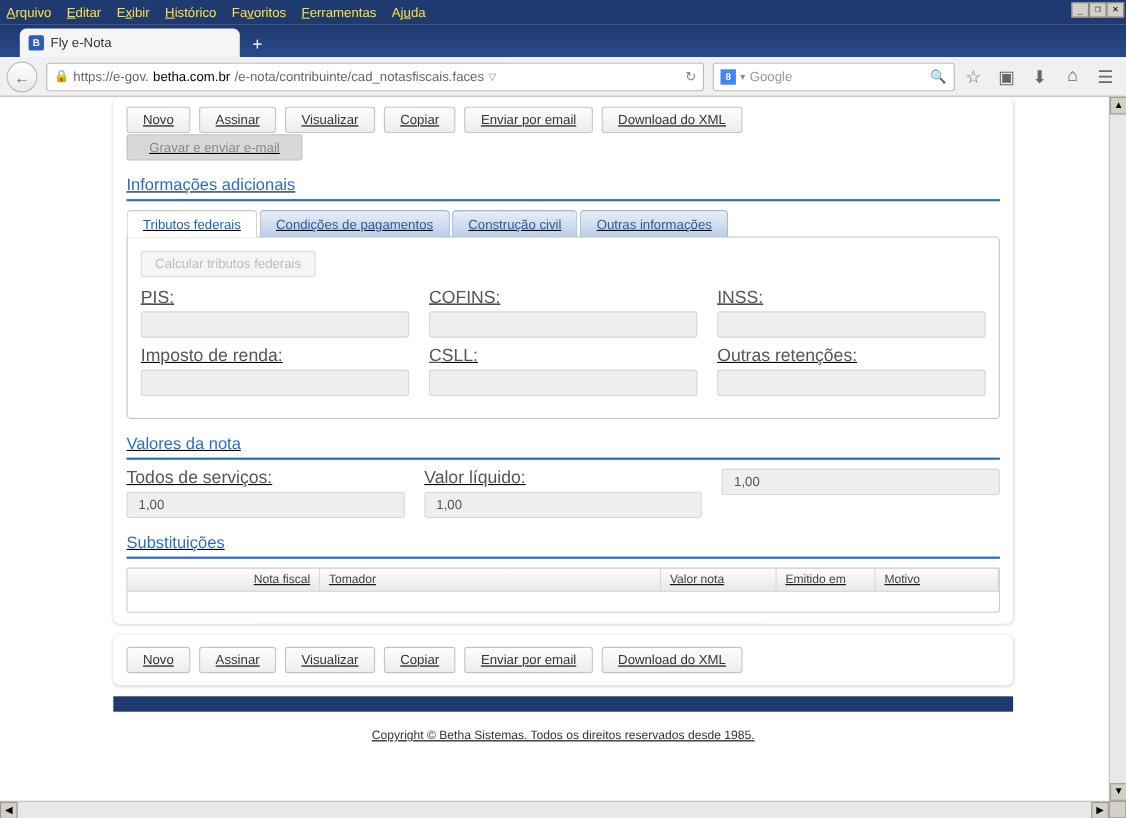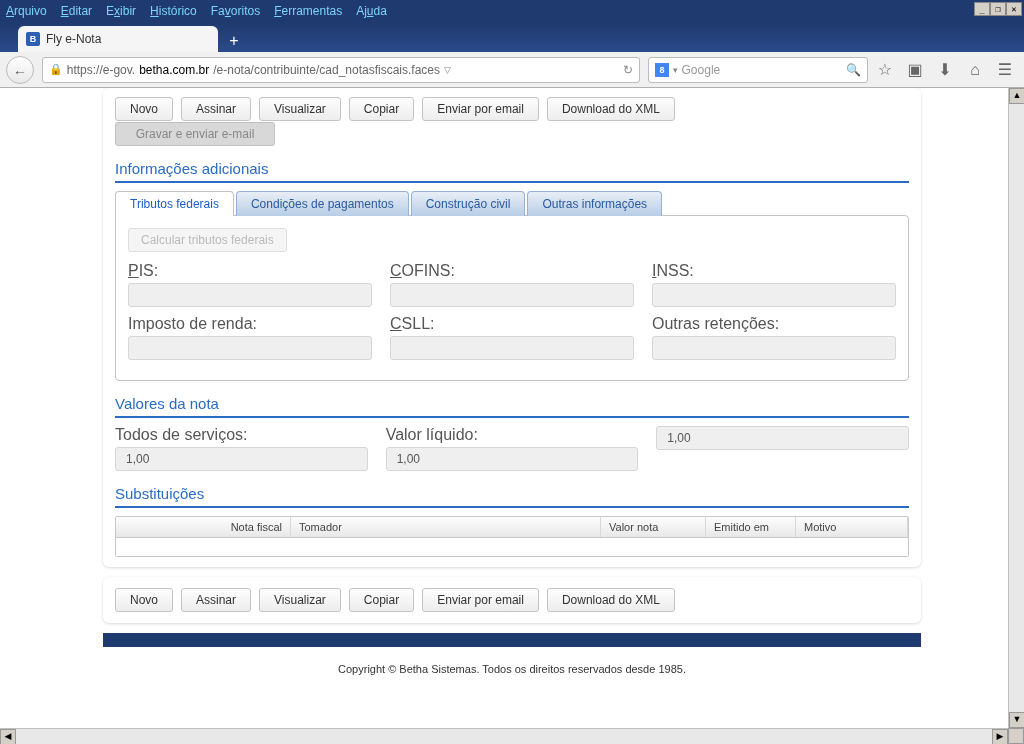"Arquivo" .menubar { color: #7dd3fc -> #fde047 }
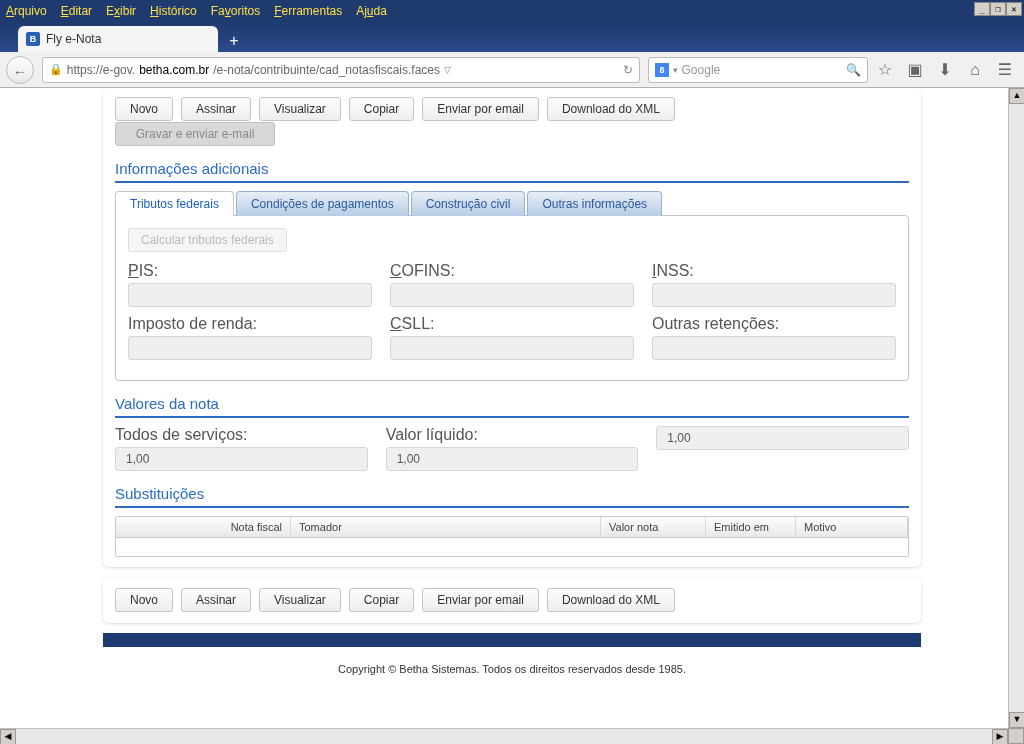"Novo" .page-wrap { text-decoration: none -> underline }
